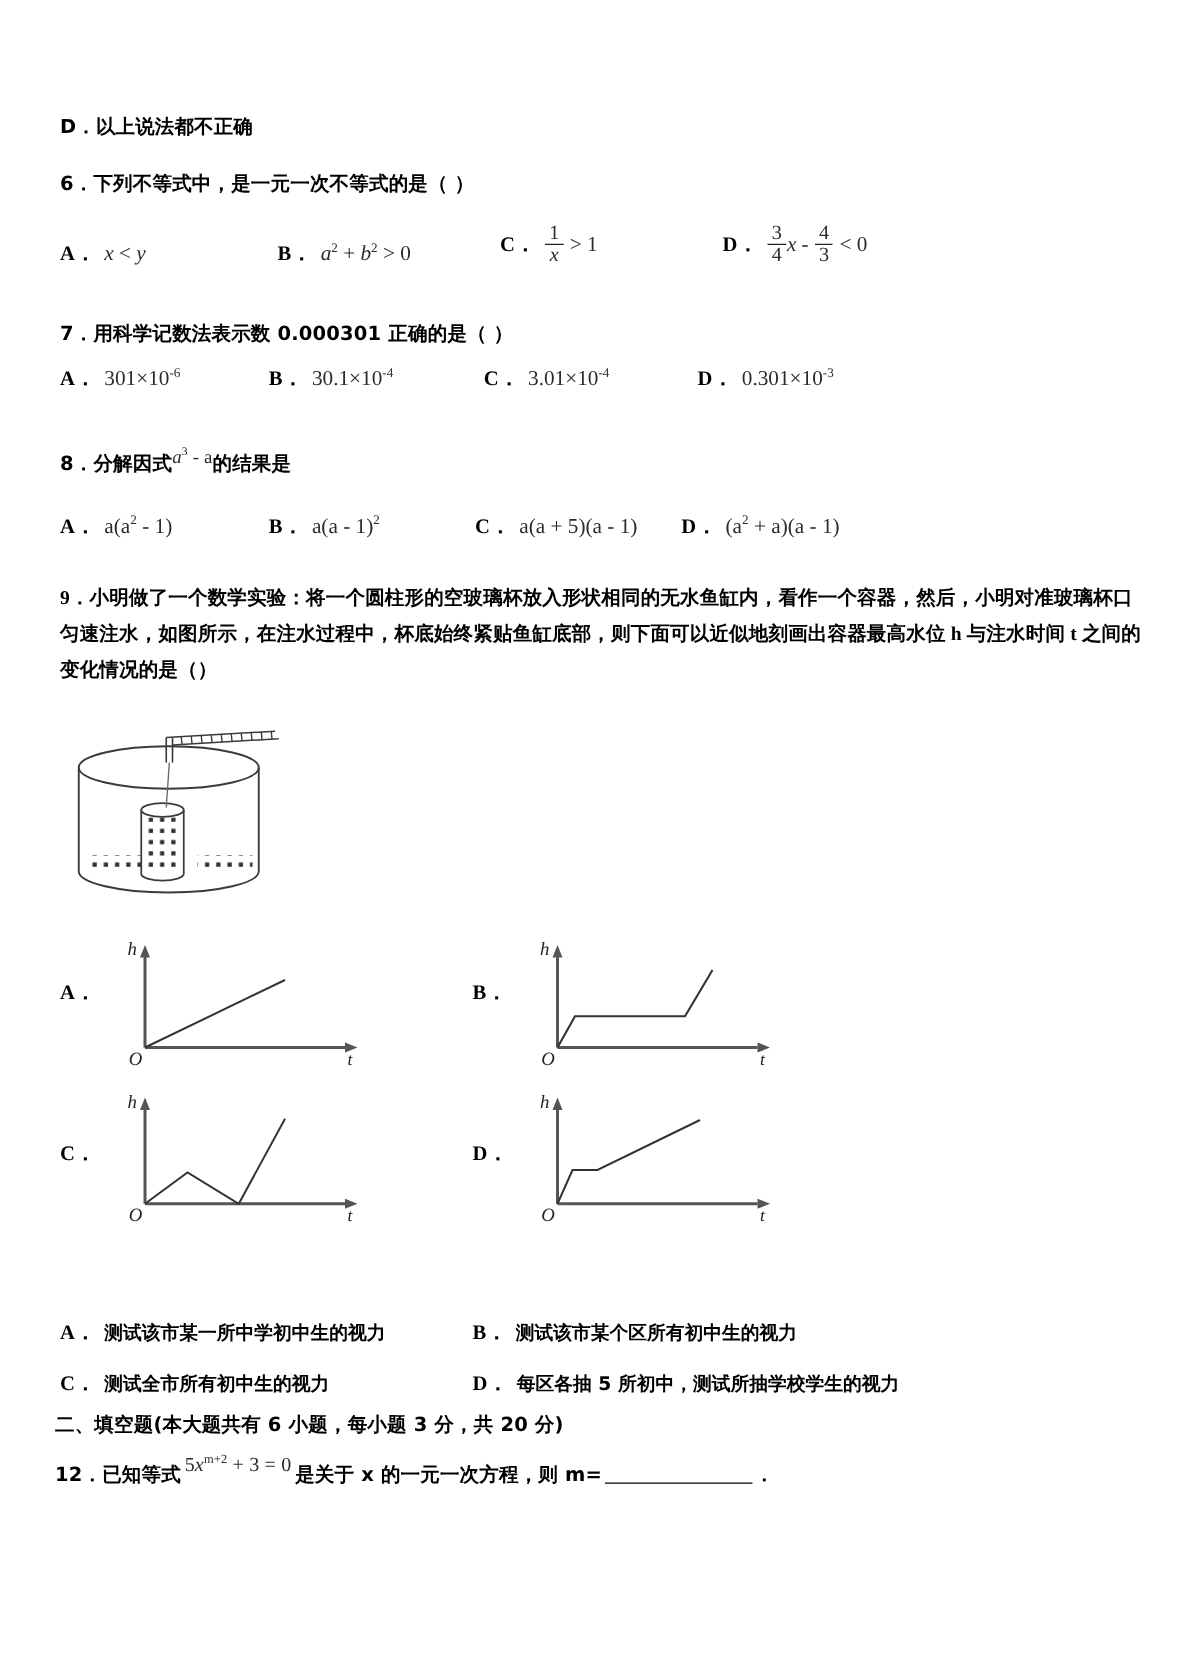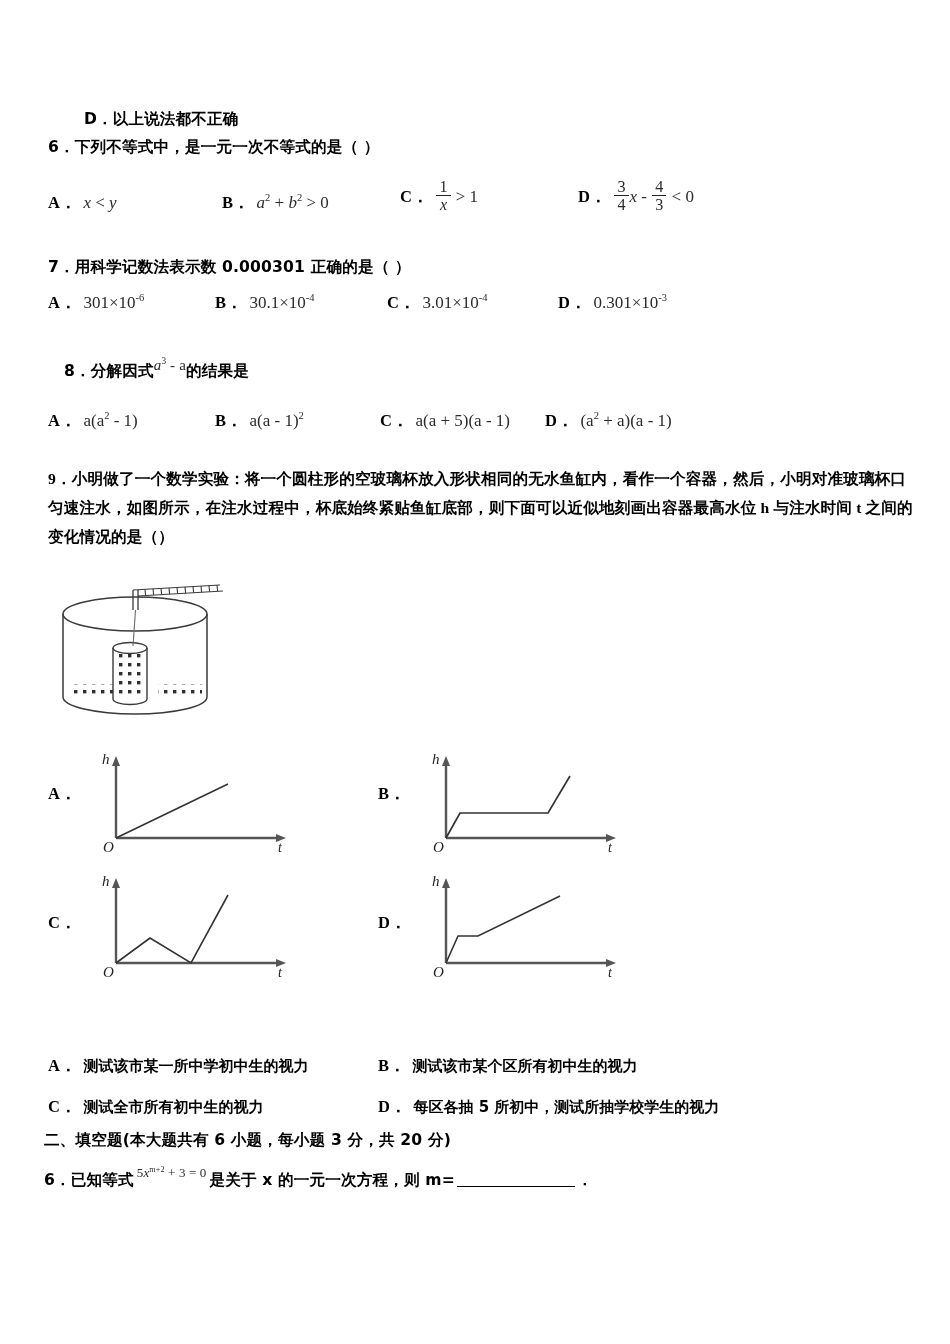"D．以上说法都不正确" div.qline { margin-left: 36px -> none; top: 108px -> 90px }
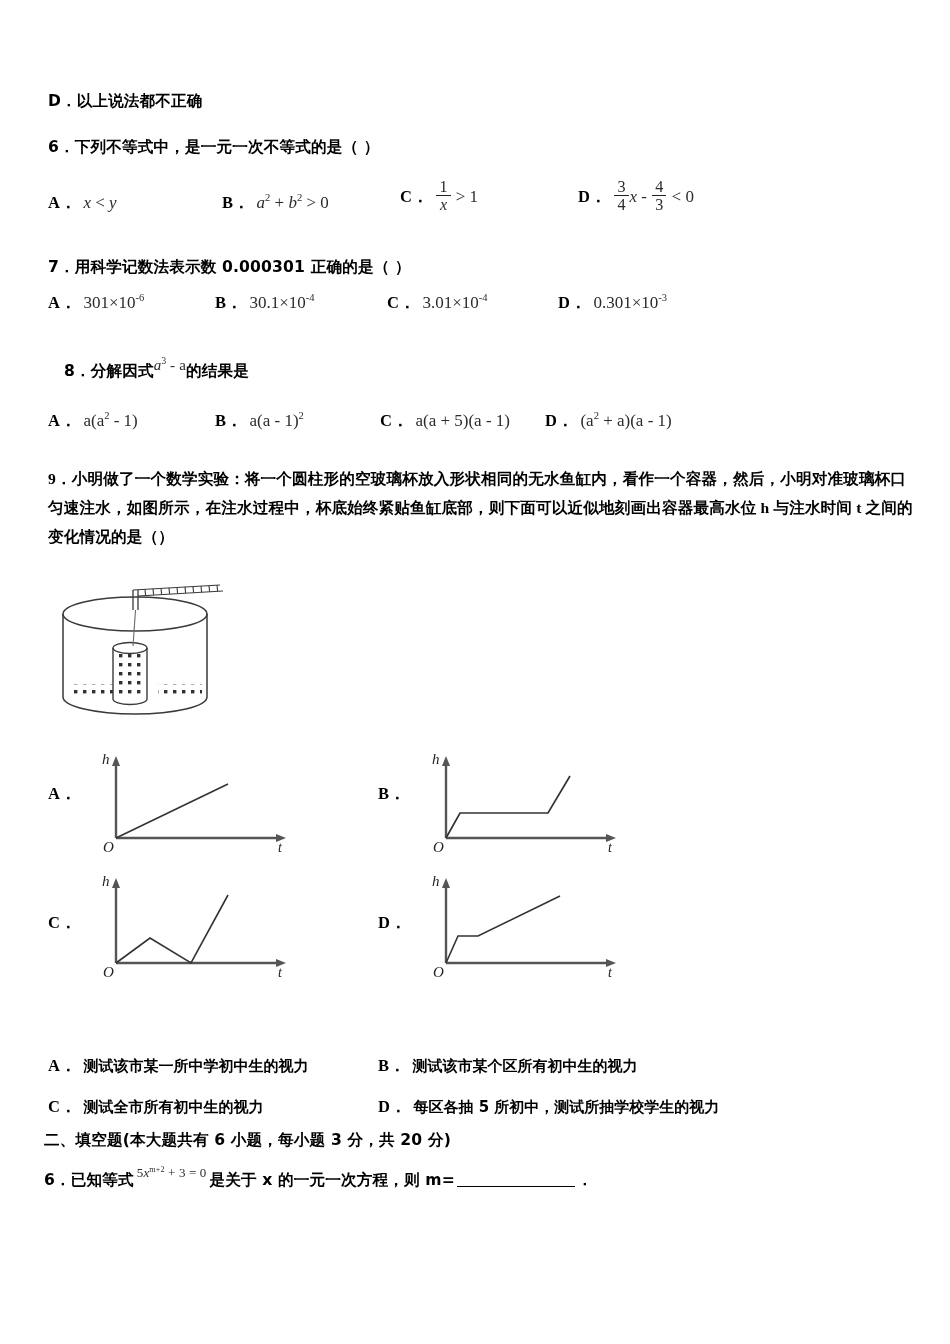"8．分解因式a3 - a的结果是" div.stem { left: 64px -> 48px }
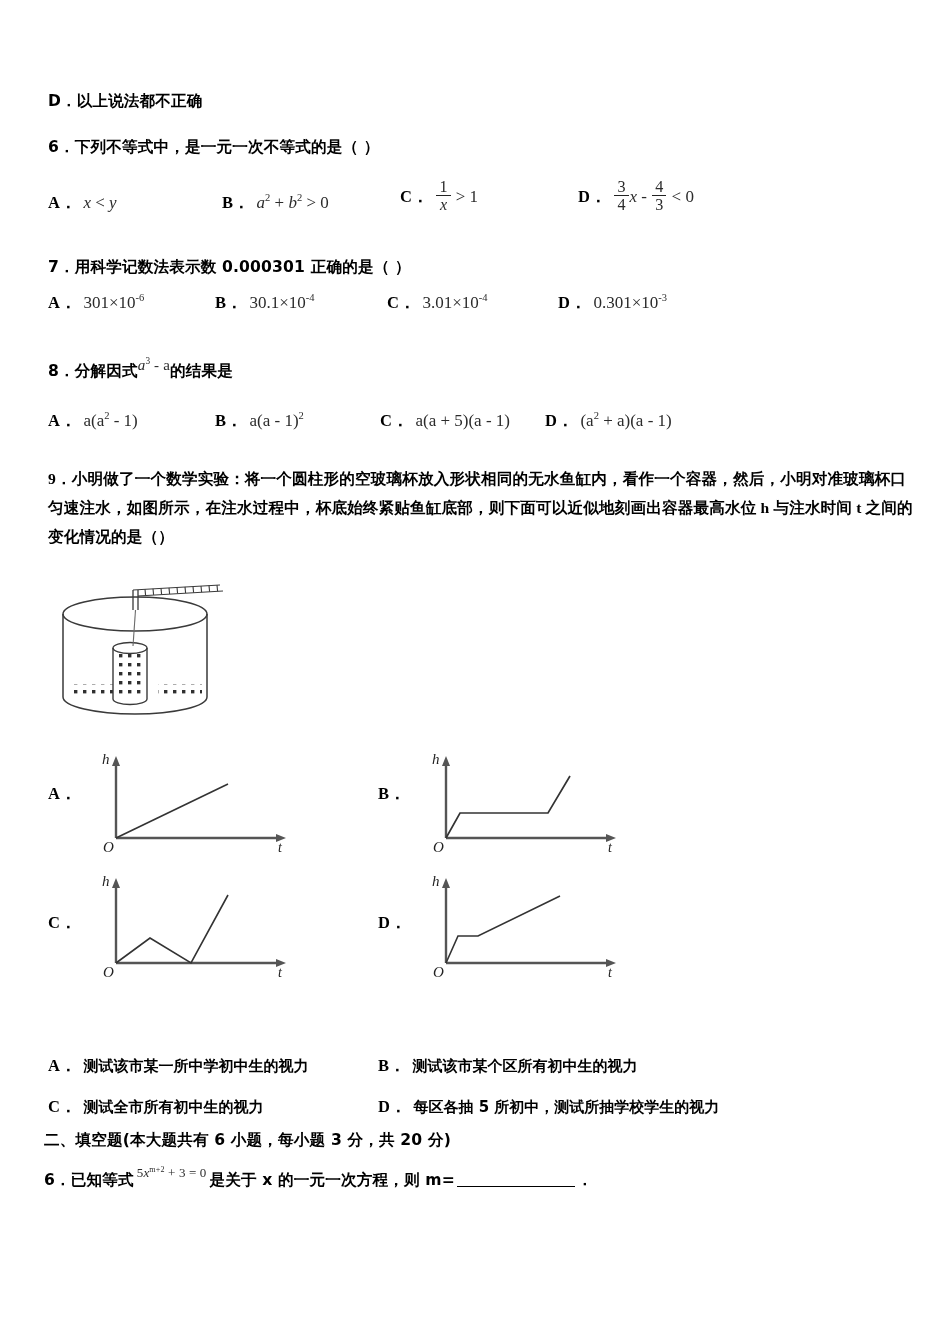"6．已知等式" span { text: 6 -> 12 }
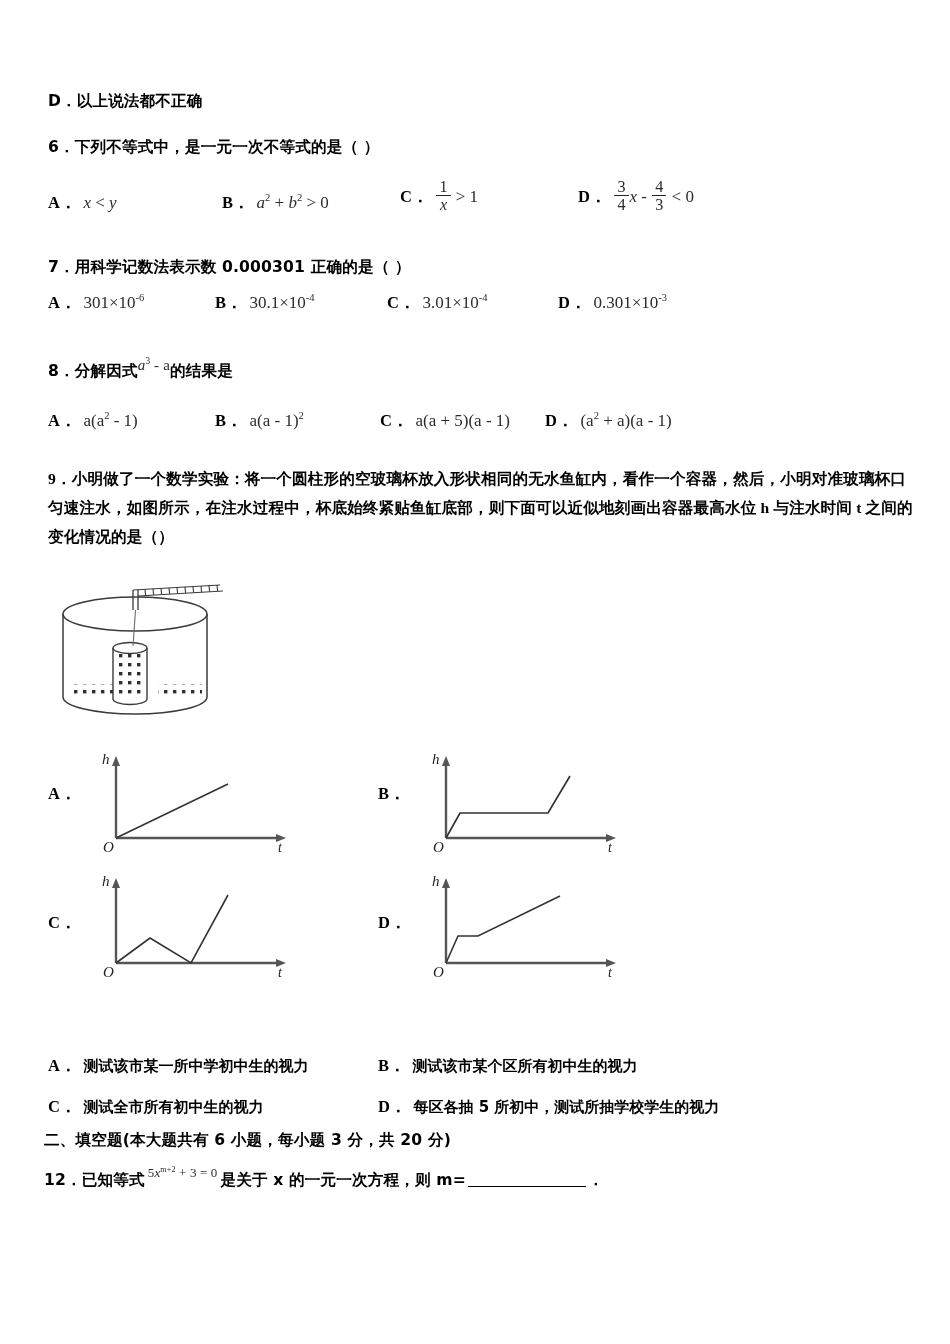"5xm+2 + 3 = 0" span.math { font-size: 13px -> 16px }
